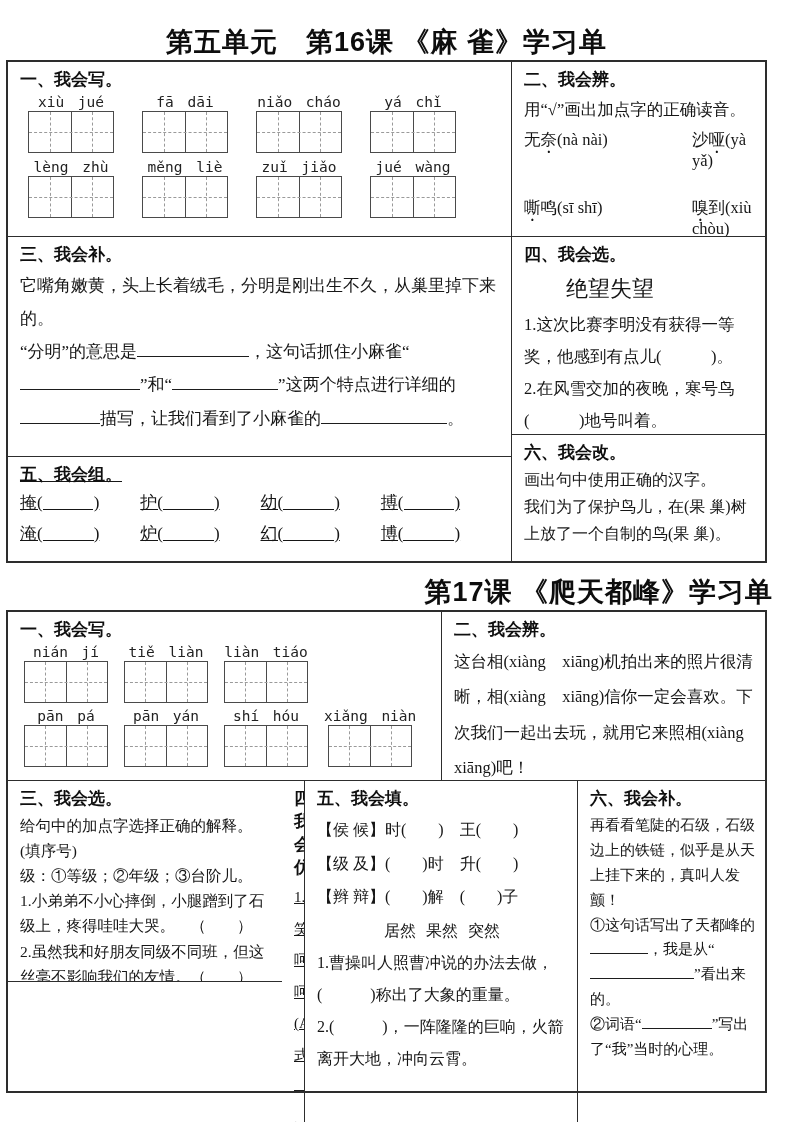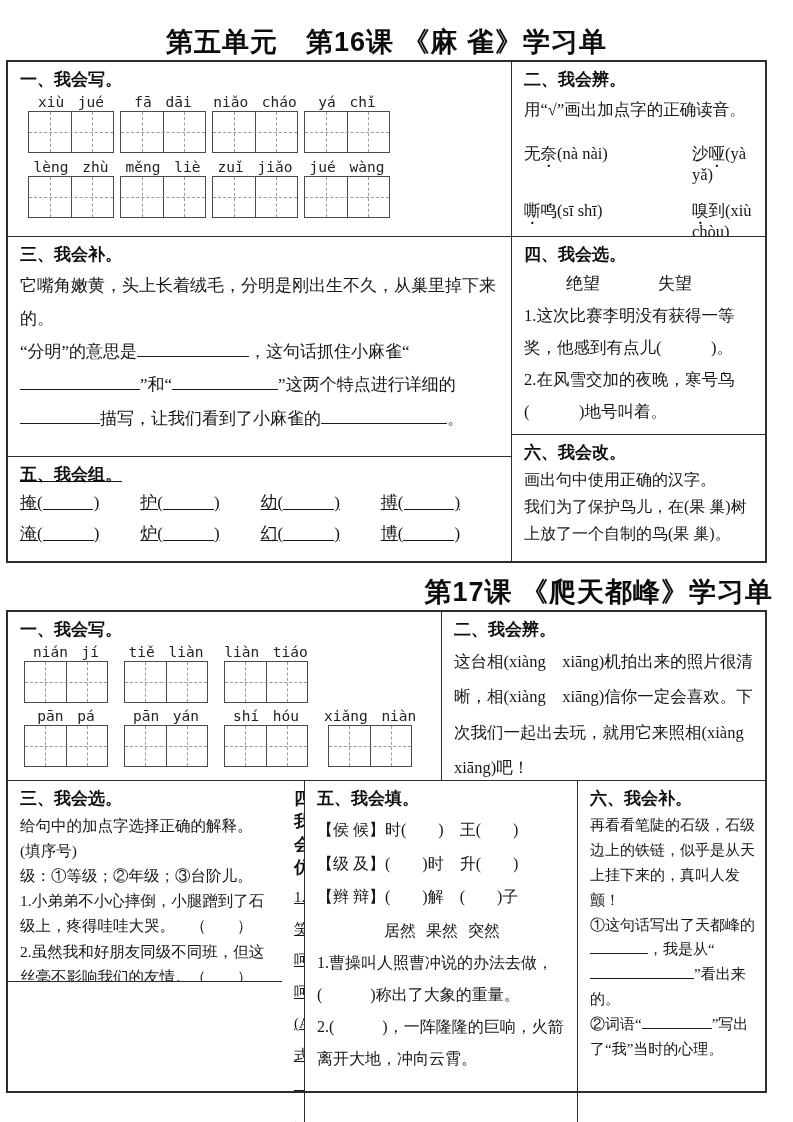"xiù jué" .grids-row { gap: 6px -> 28px }
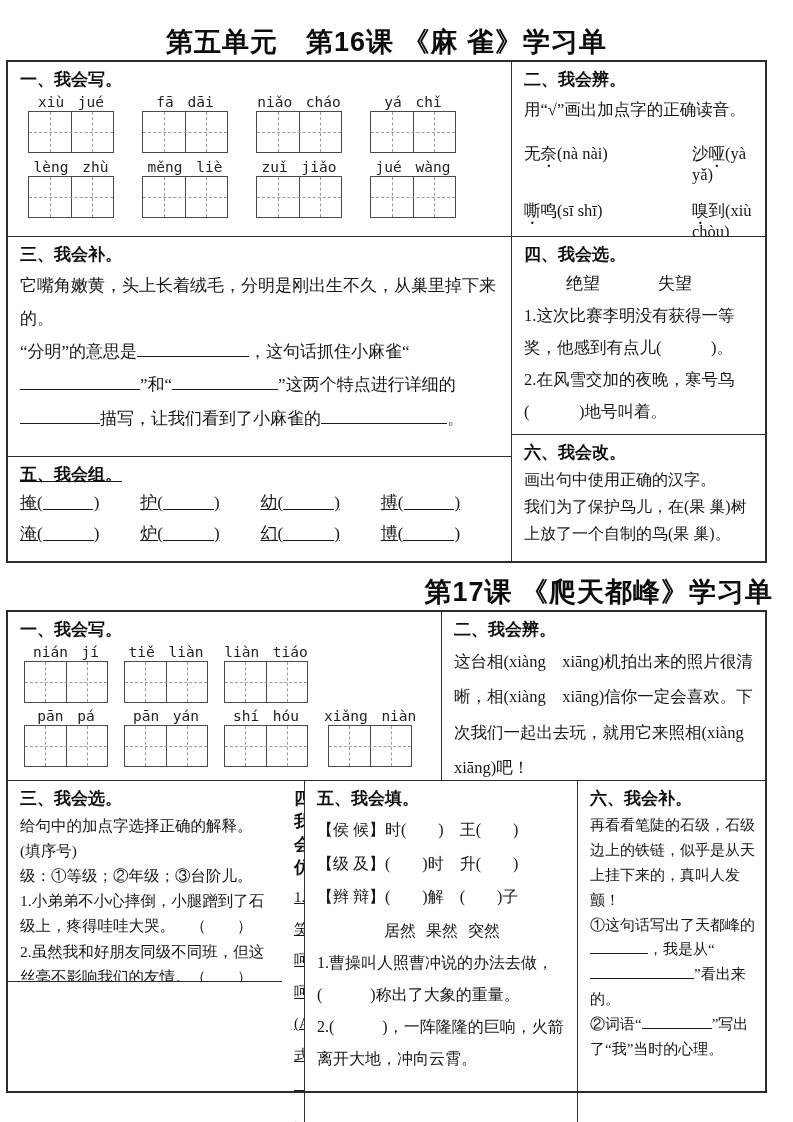"无奈(nà nài)" .dz-grid { margin-top: 20px -> 6px; row-gap: 15px -> 26px }
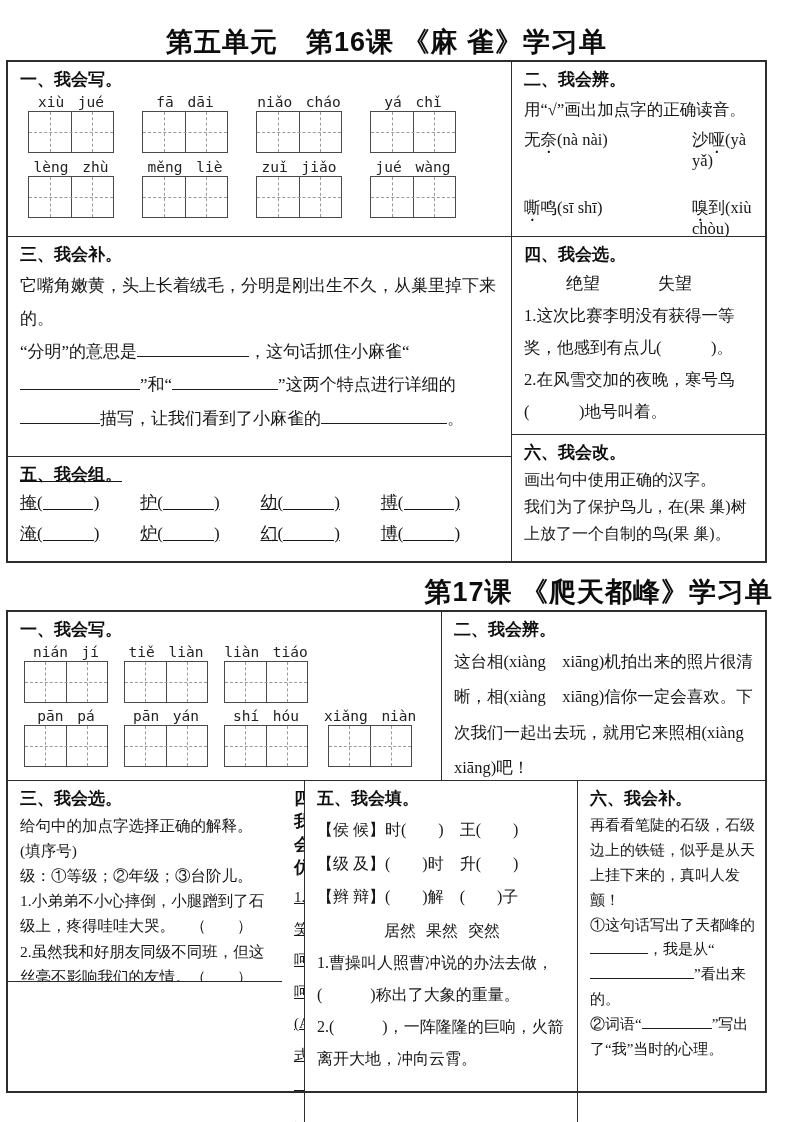"绝望" .choice-words { font-size: 17px -> 22px; gap: 58px -> none }
